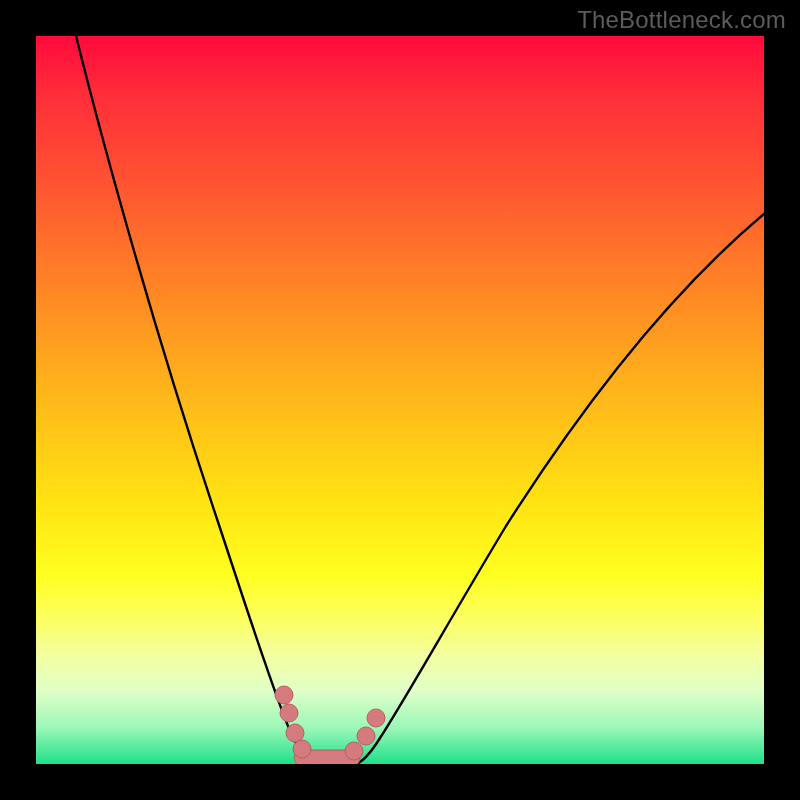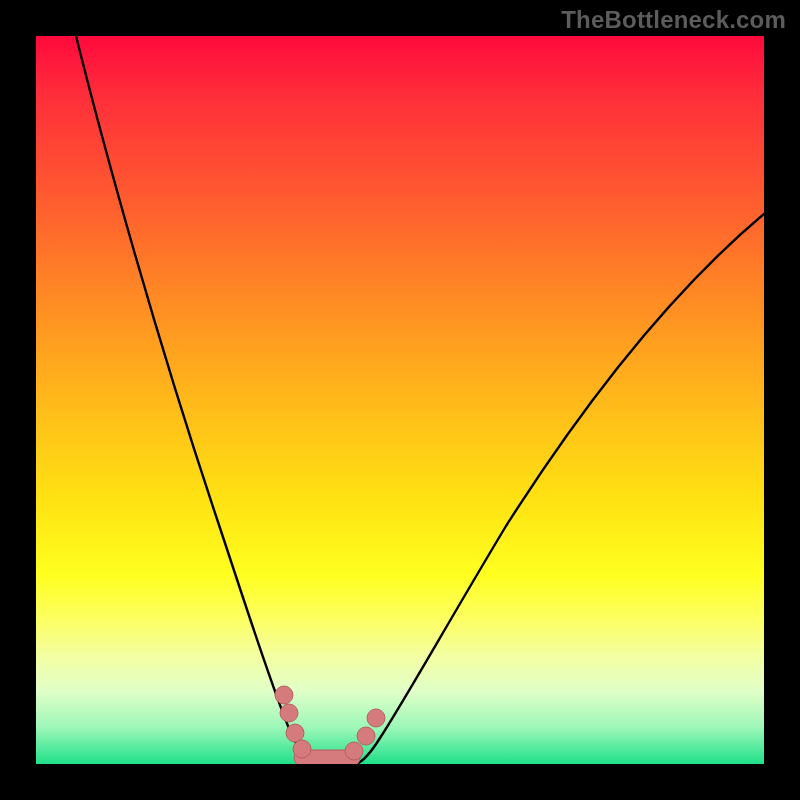"TheBottleneck.com" .watermark { font-weight: 700 -> 400 }
